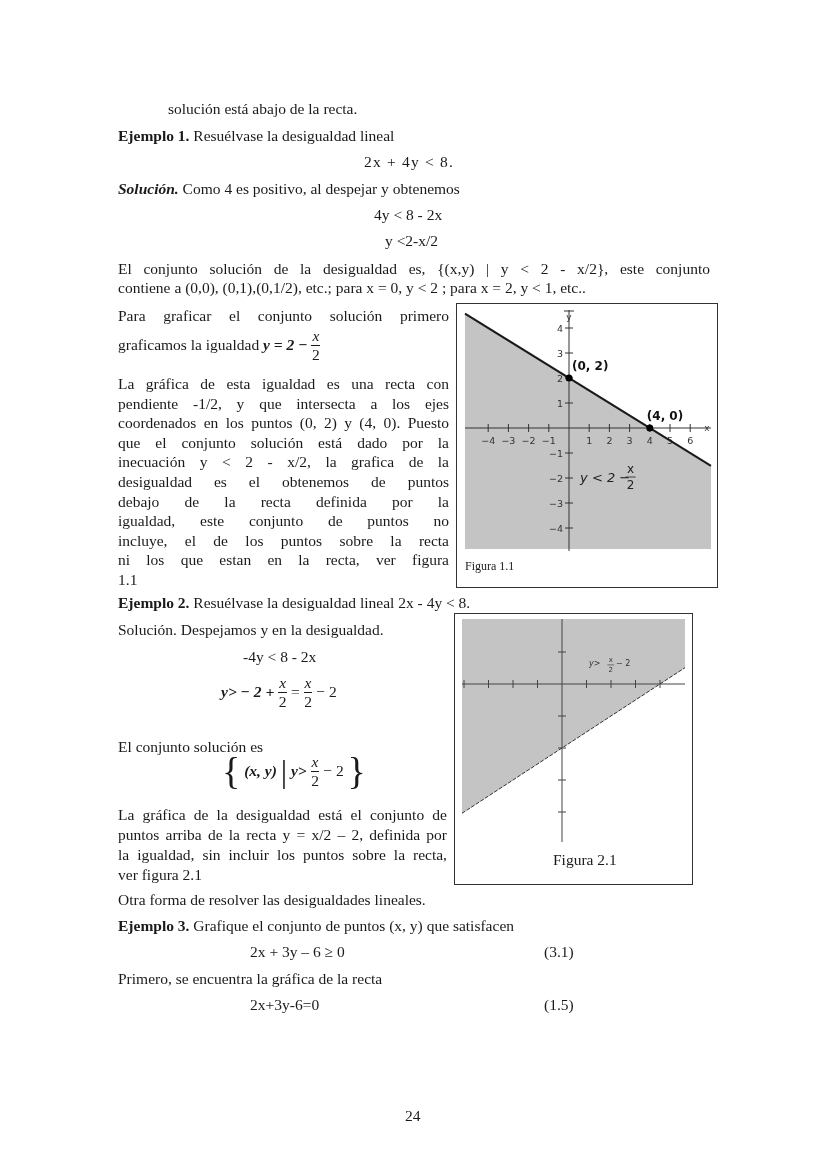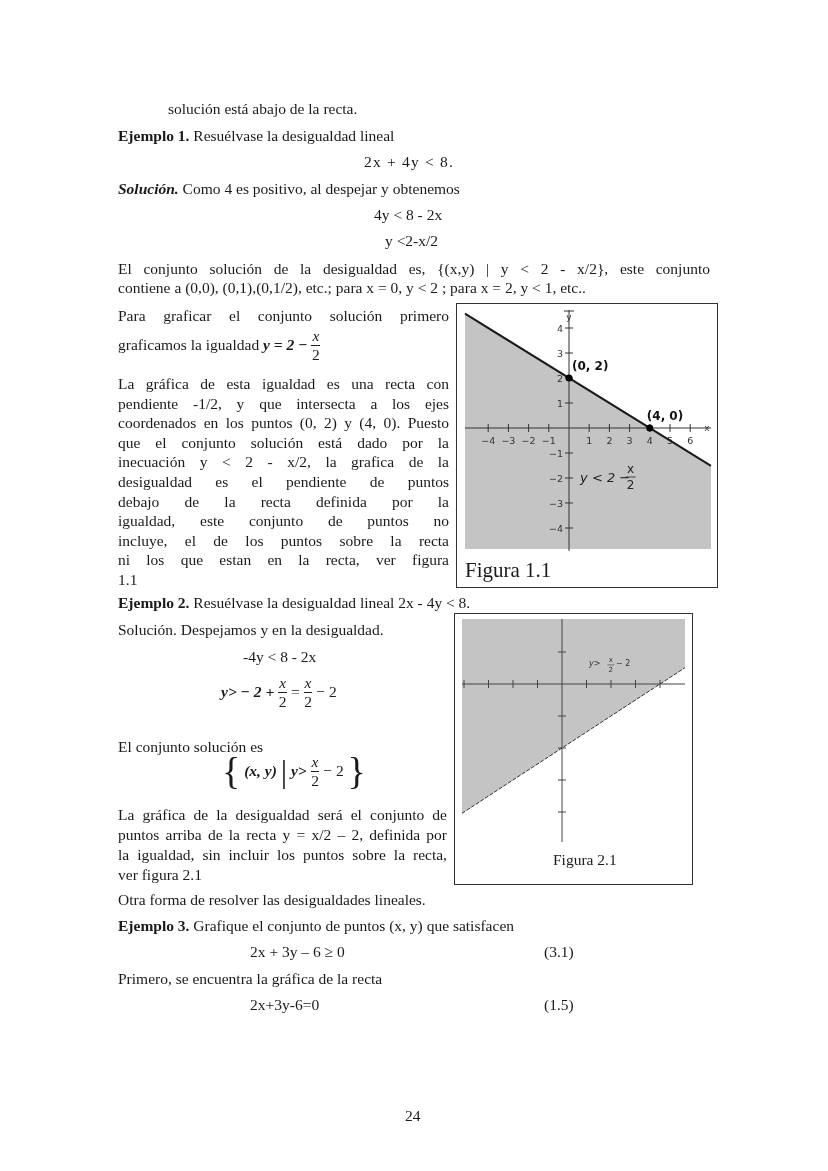"desigualdad es el pendiente de" div.abs { text: pendiente -> obtenemos }
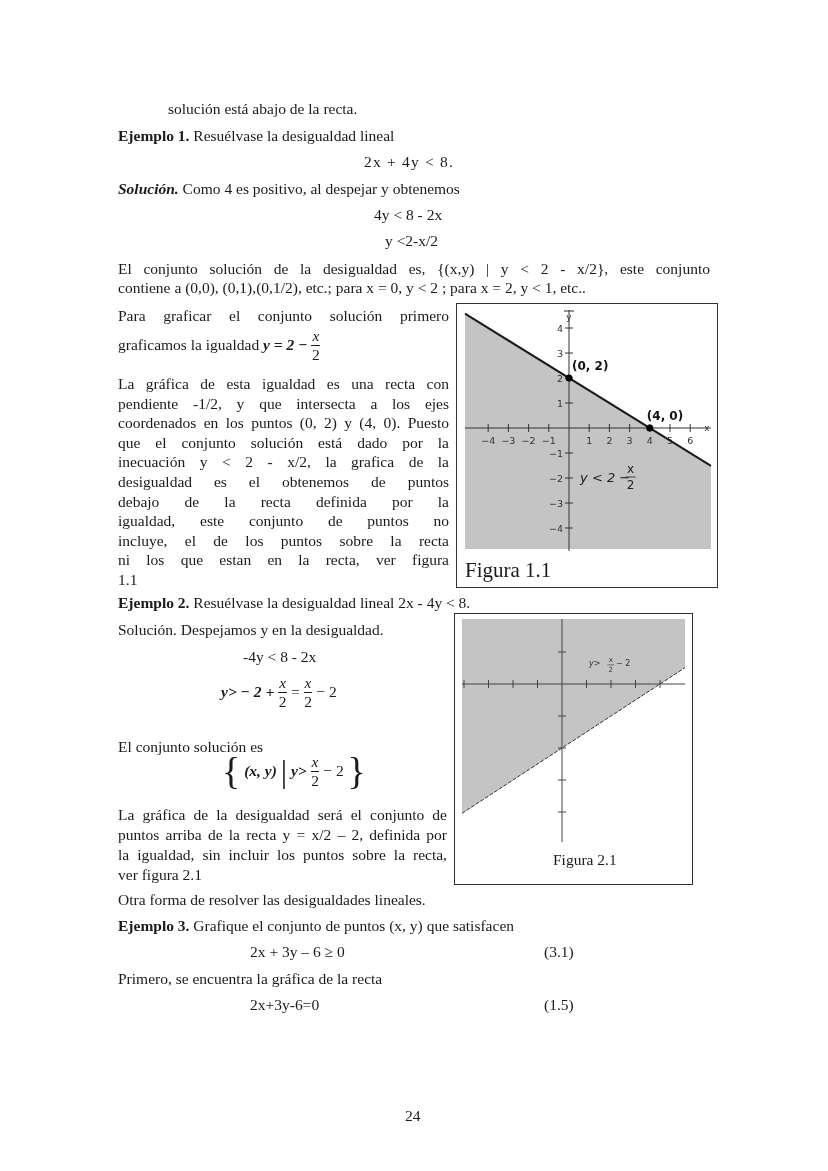"Figura 1.1" div.abs { font-size: 21px -> 12px }
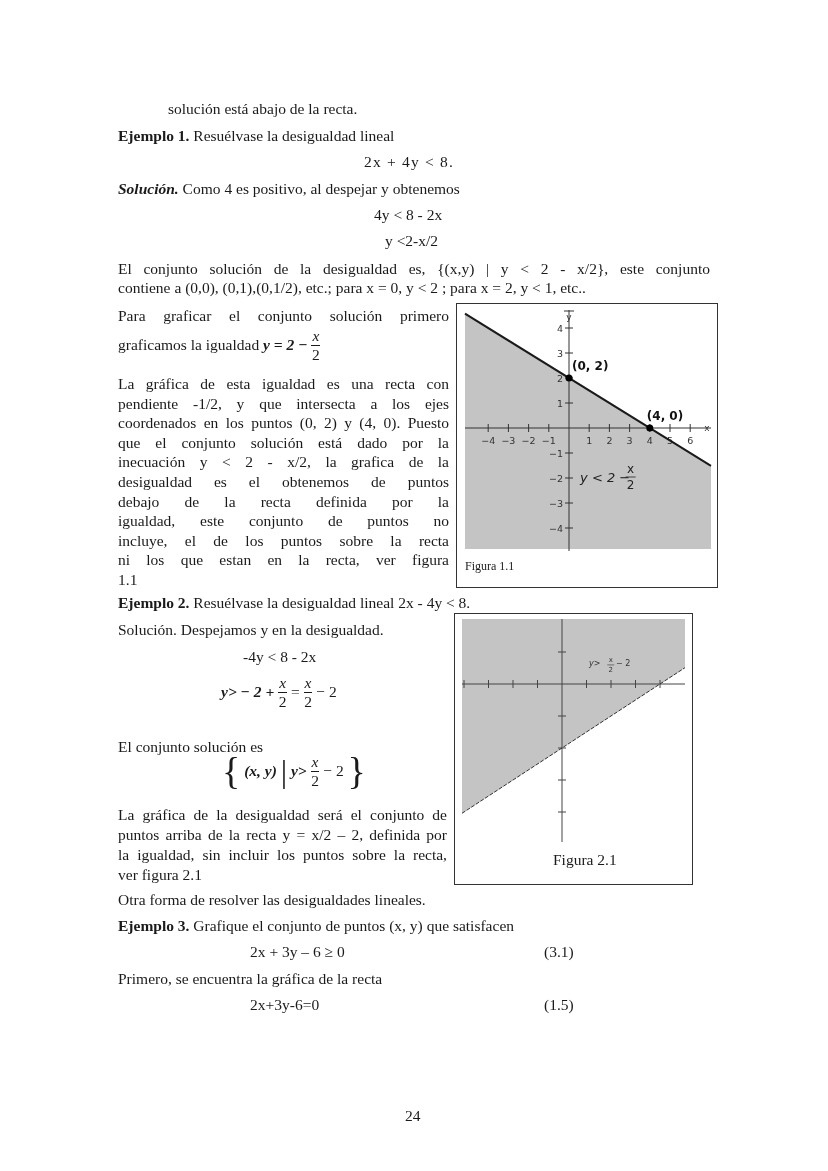"La gráfica de la desigualdad" div.abs { text: será -> está }
